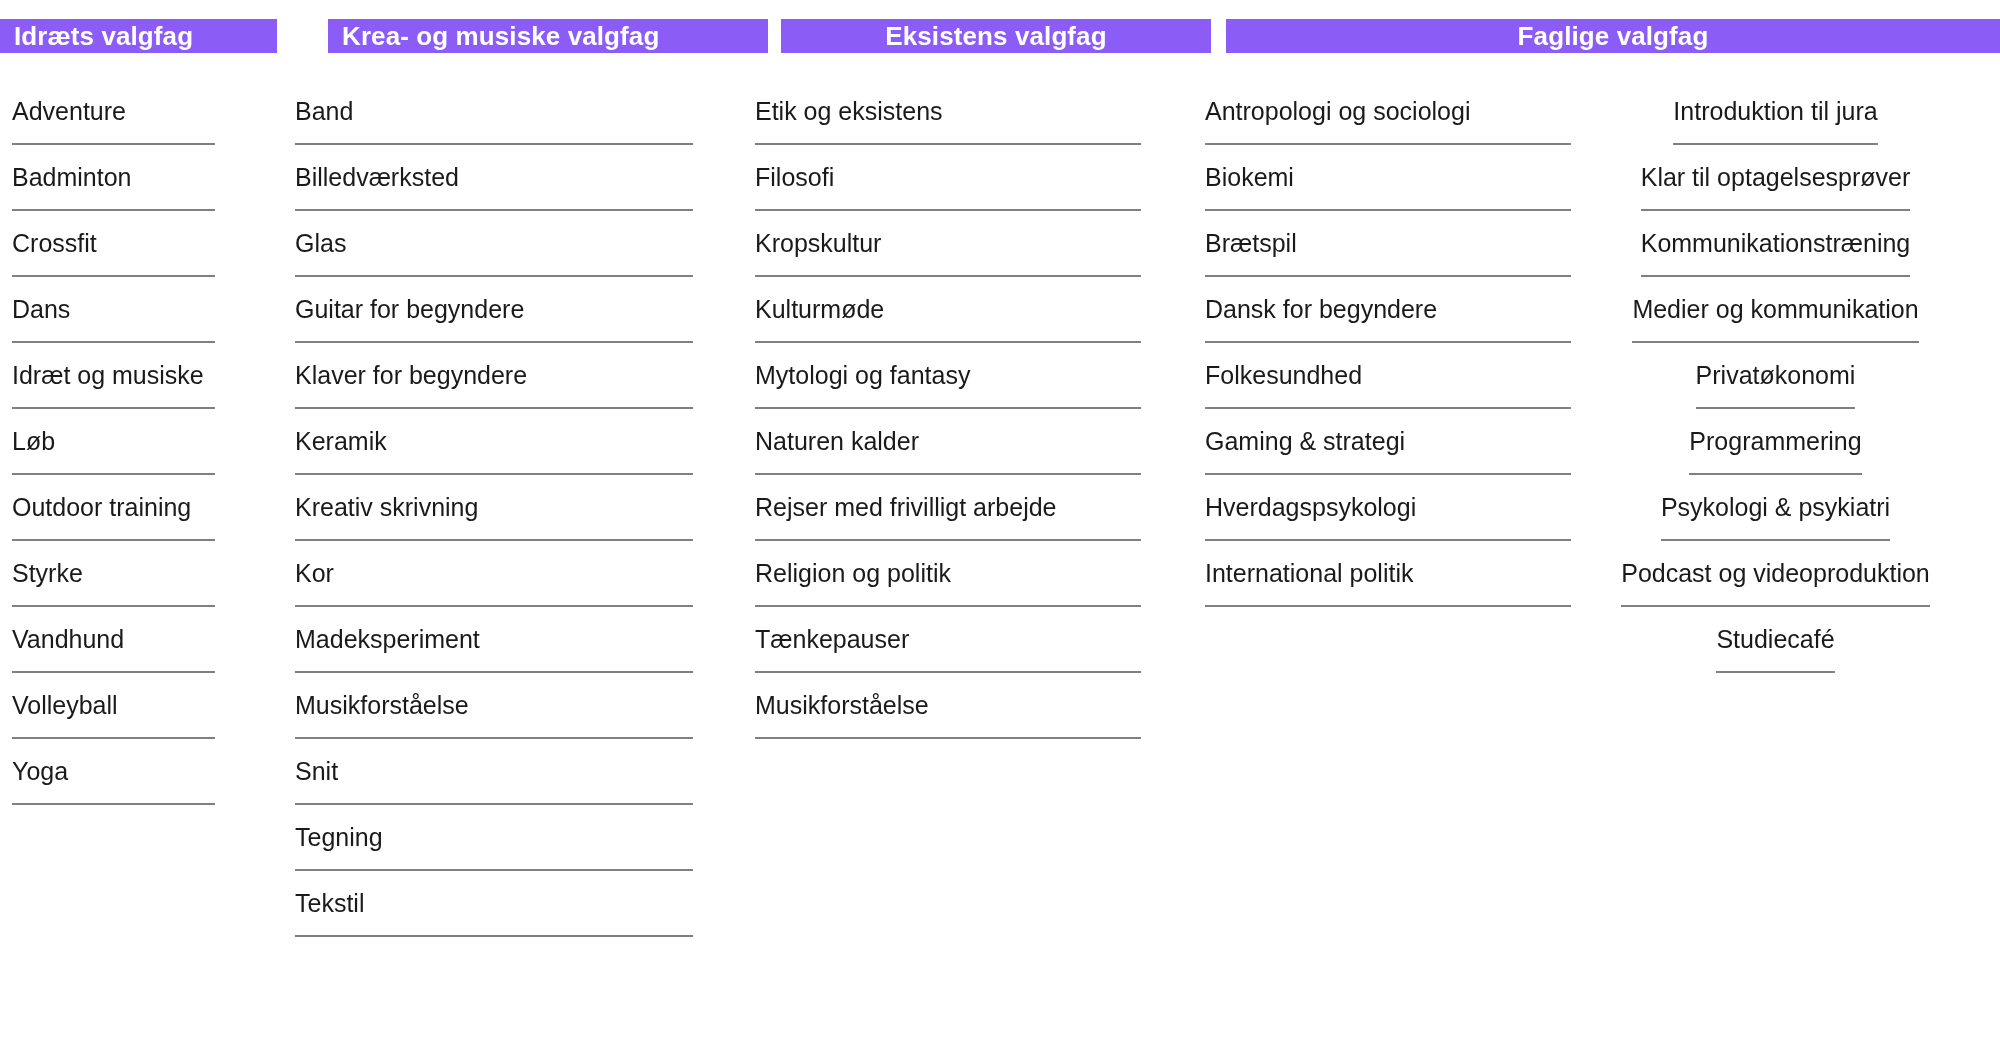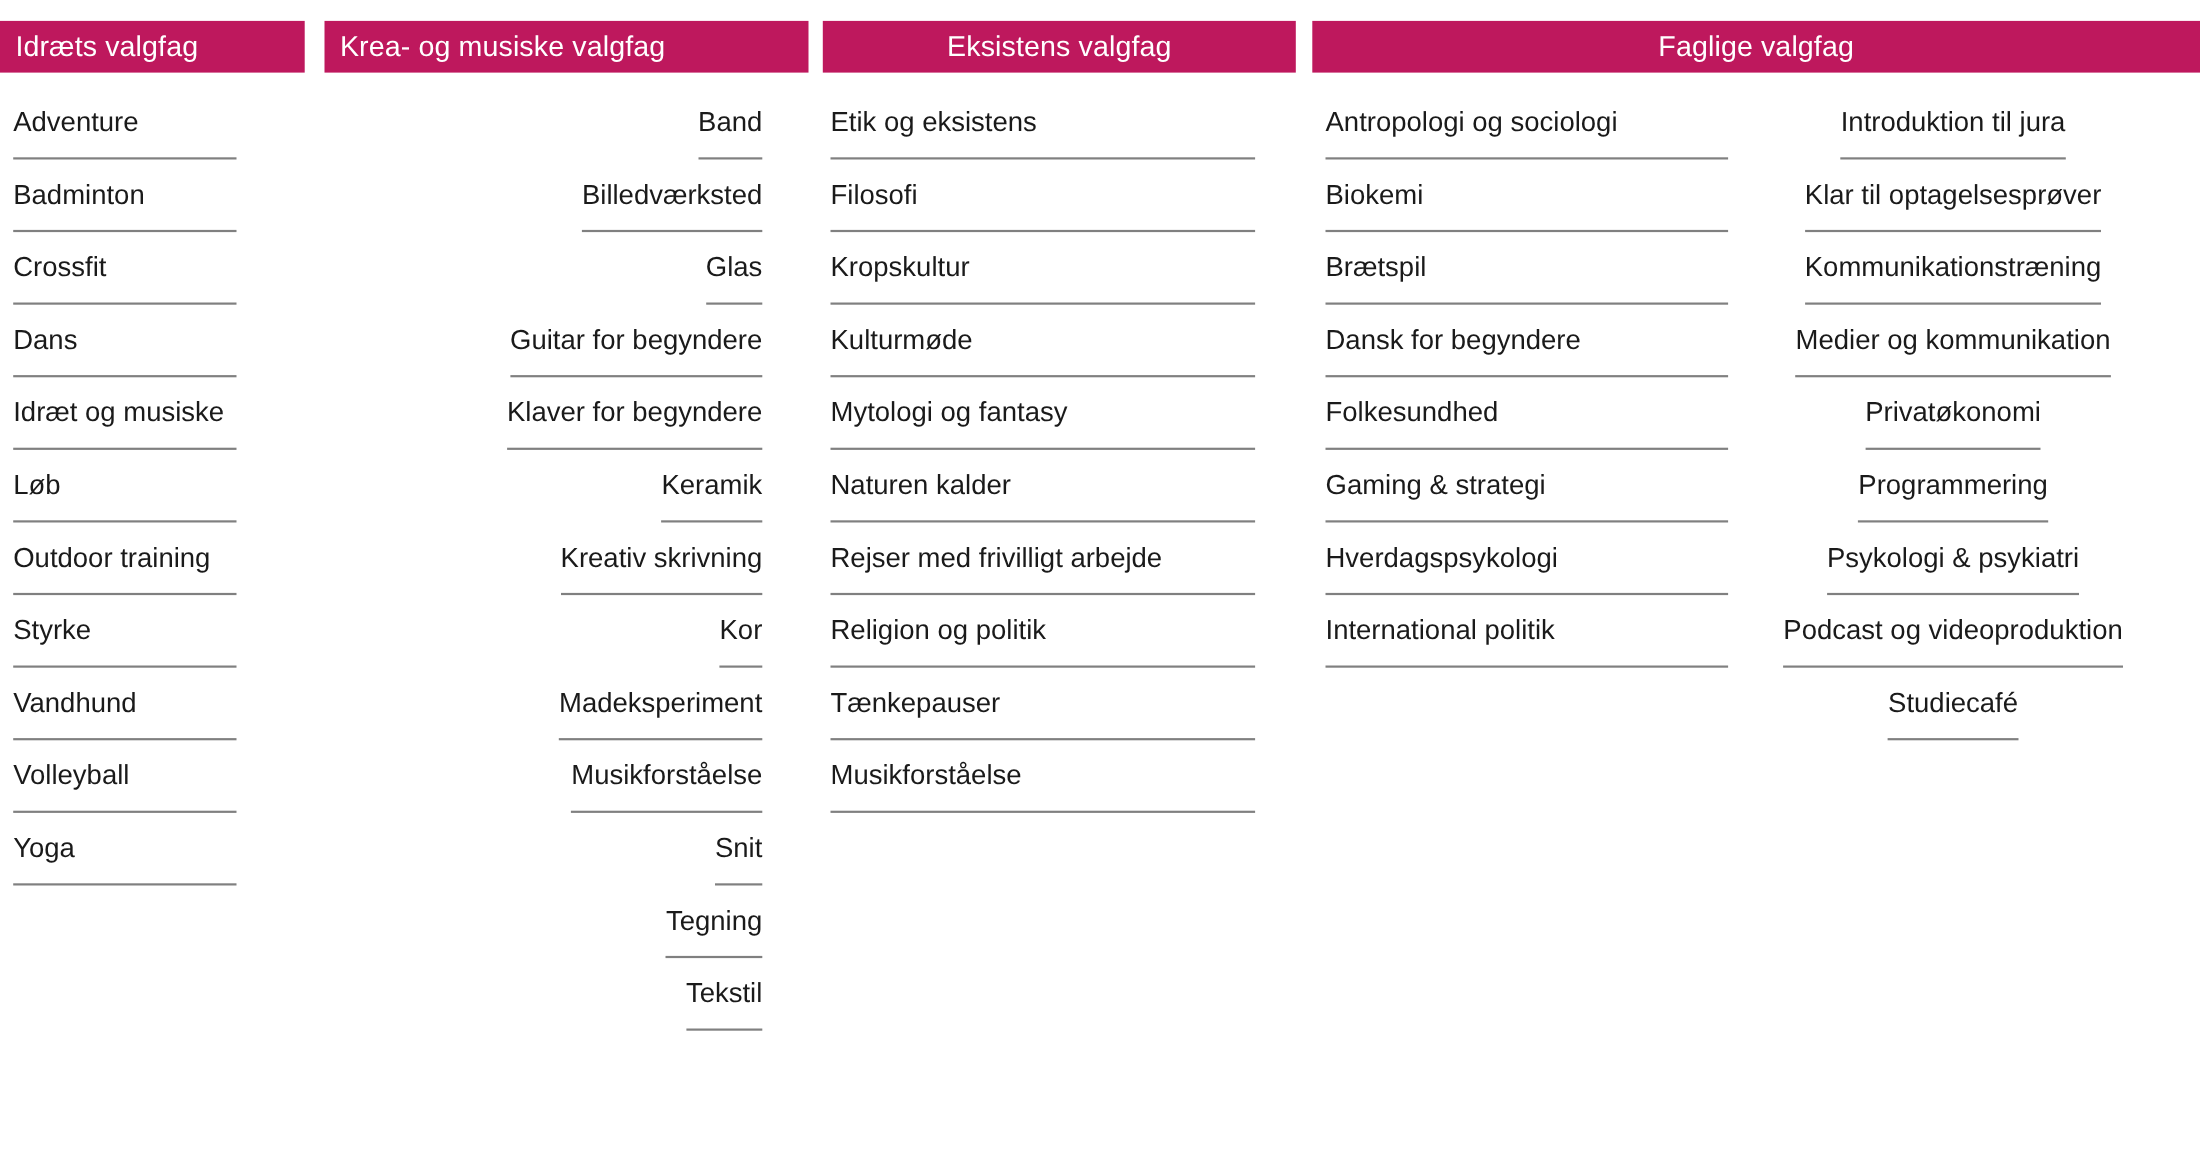"Idræts valgfag" .cat-header { background: #be185d -> #8b5cf6; font-weight: normal -> bold; height: 47px -> 34px }
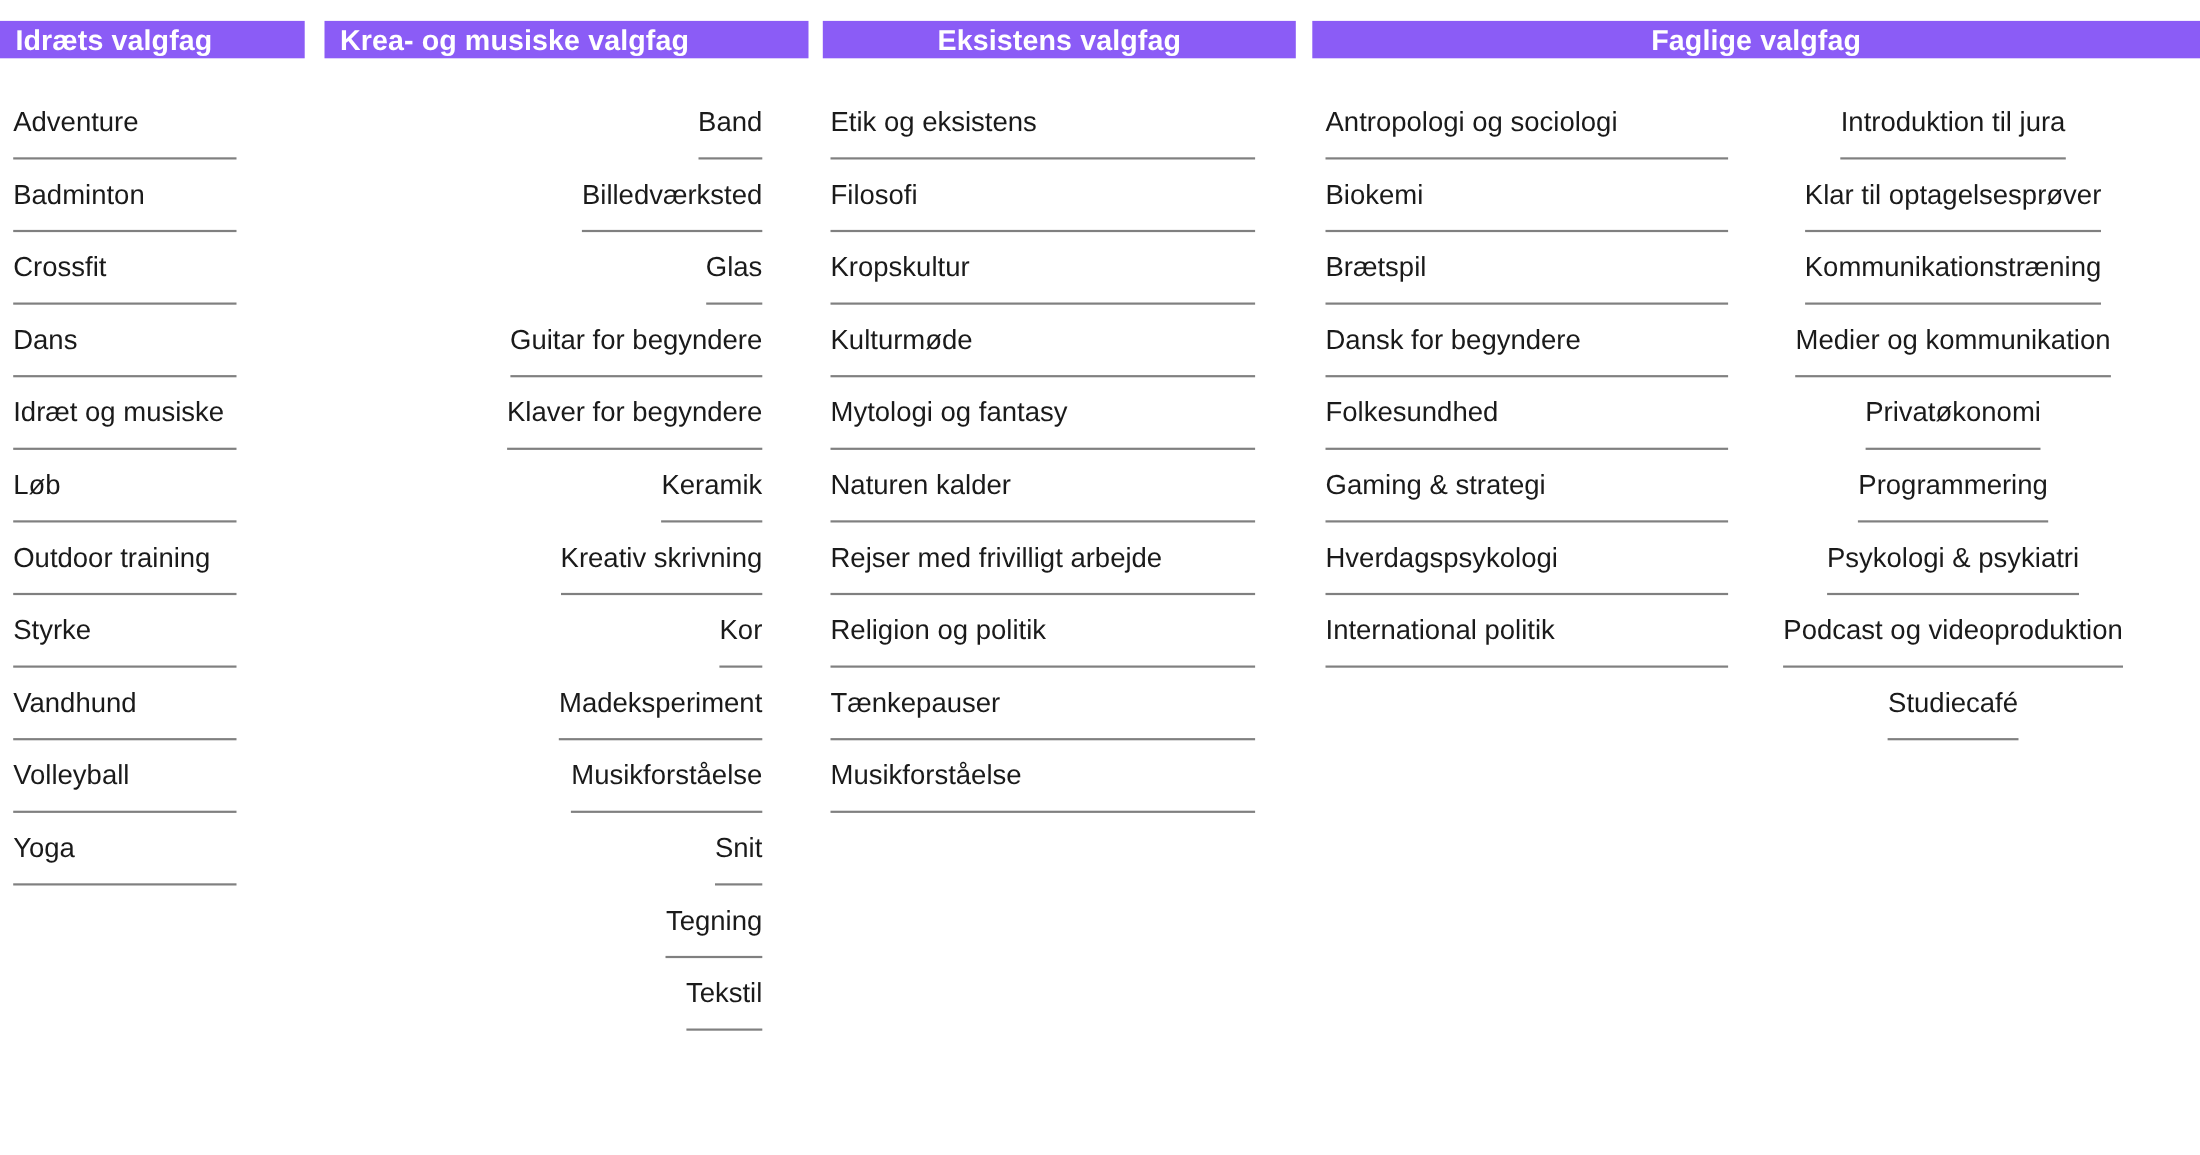"Krea- og musiske valgfag" .hdr-2 { margin-left: none -> 33px }
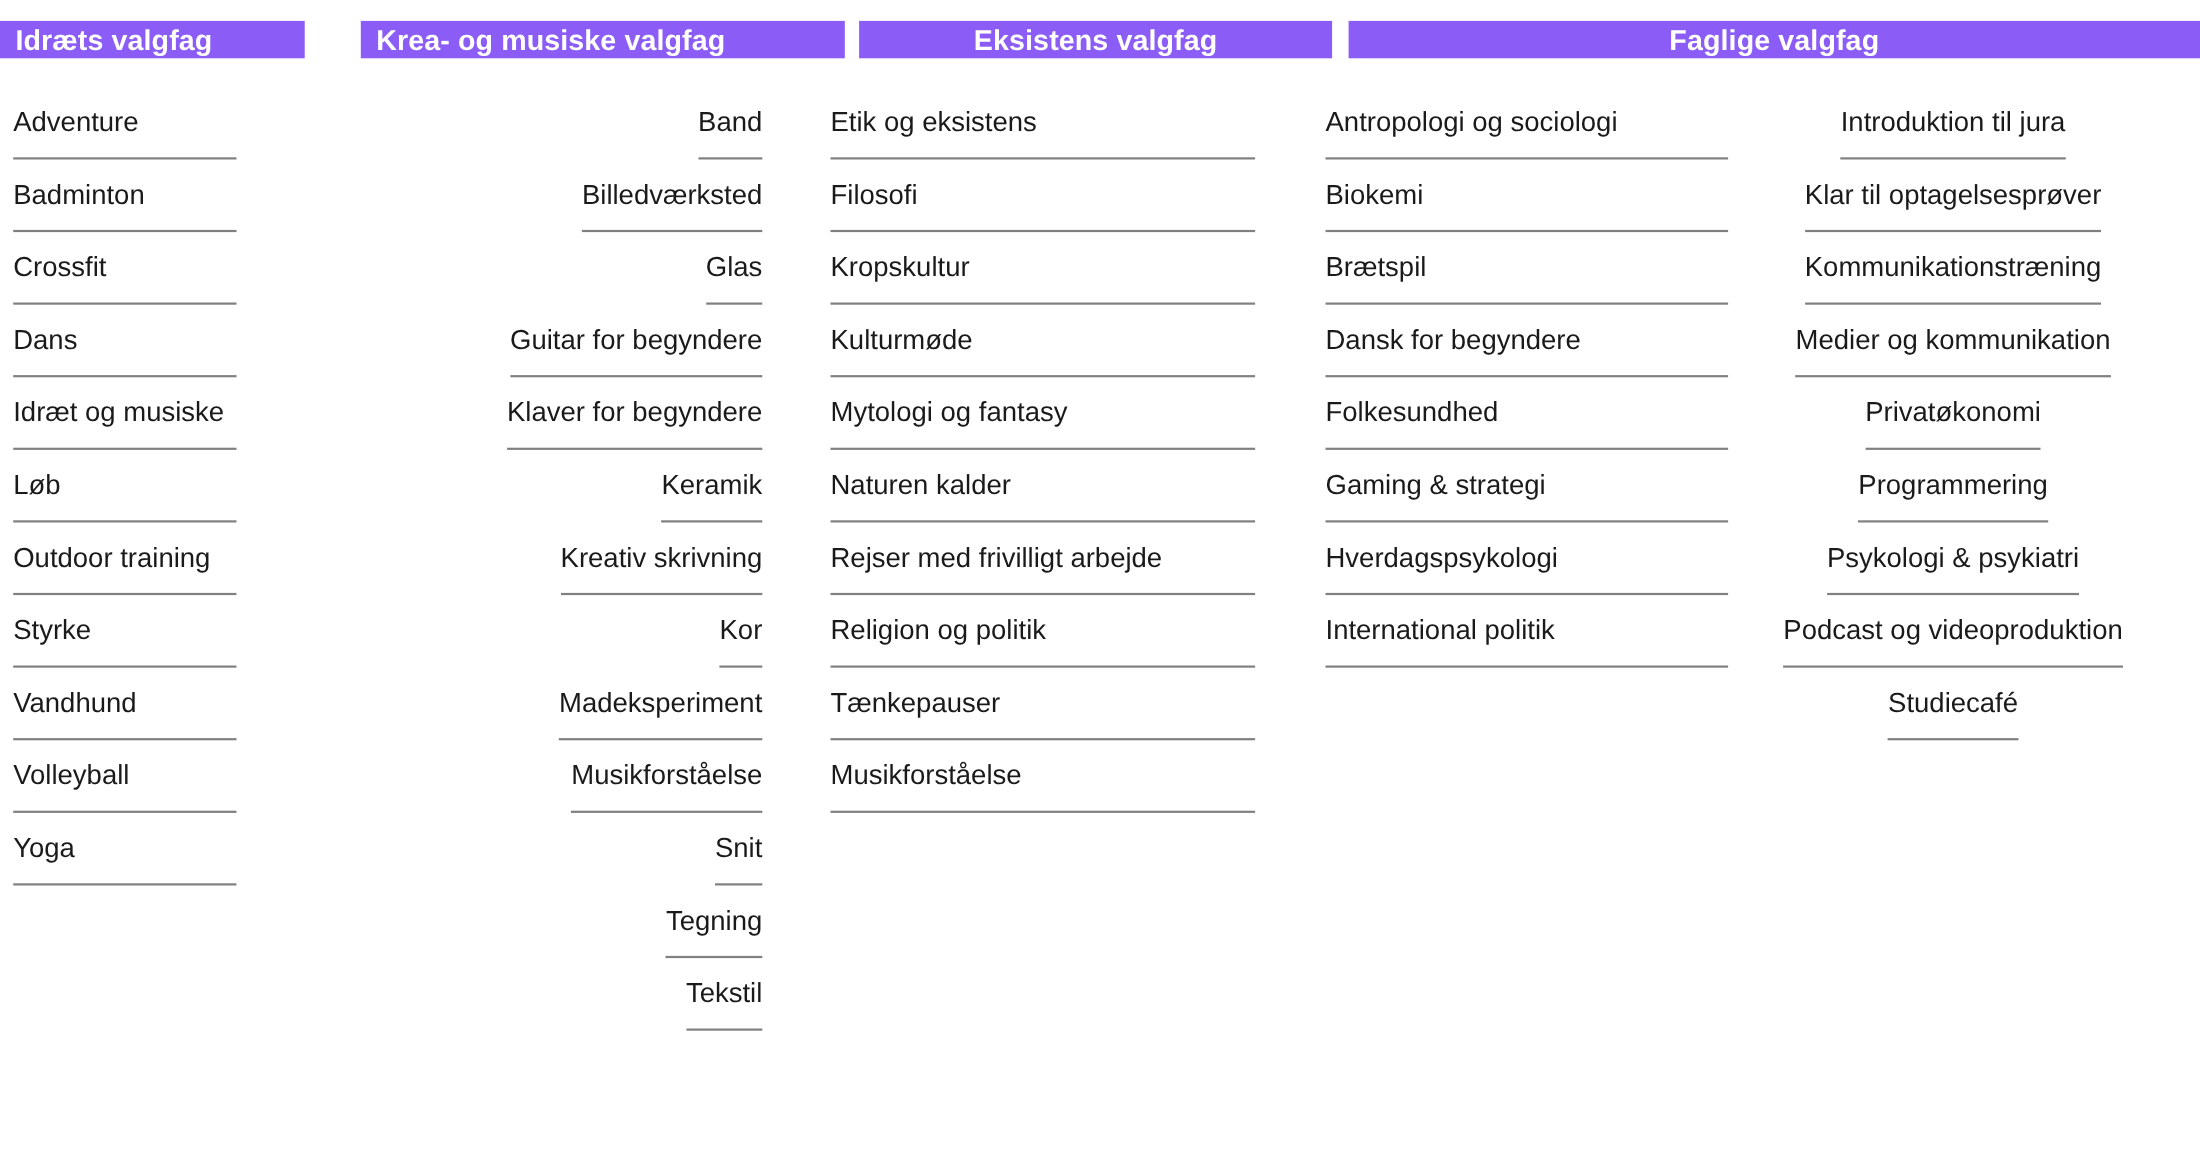"Band" .col-2 { align-items: flex-end -> none }
